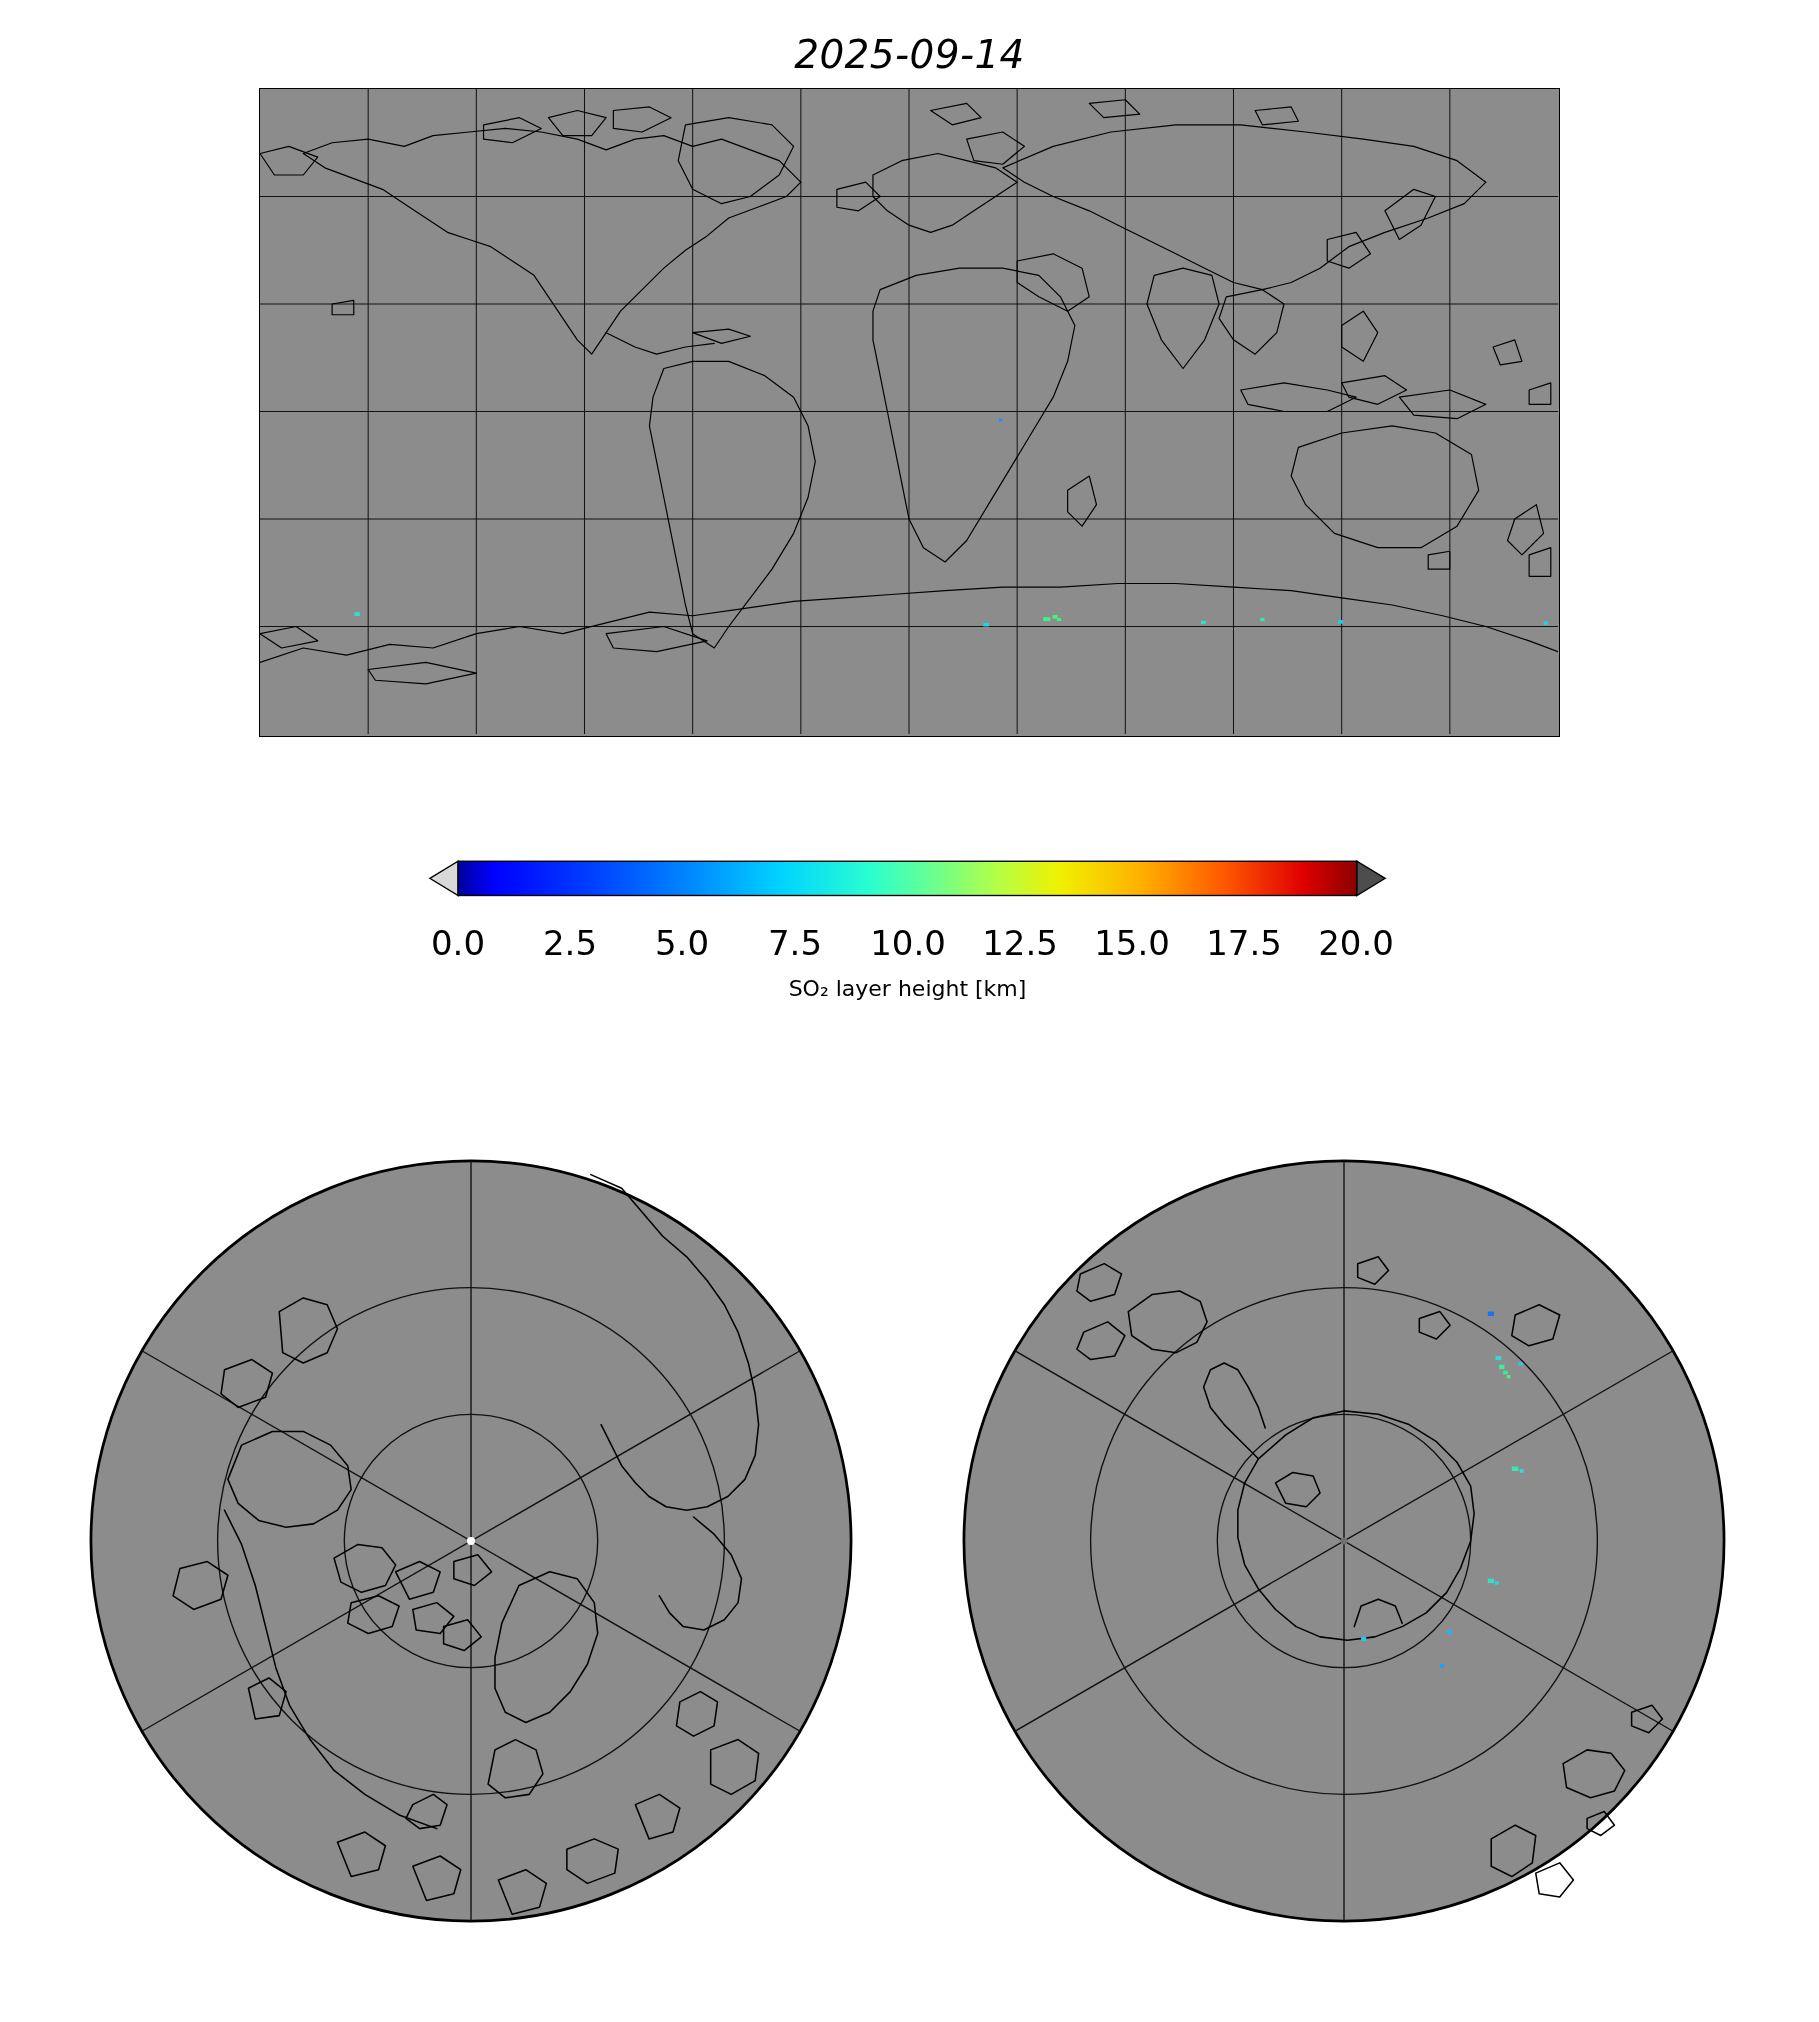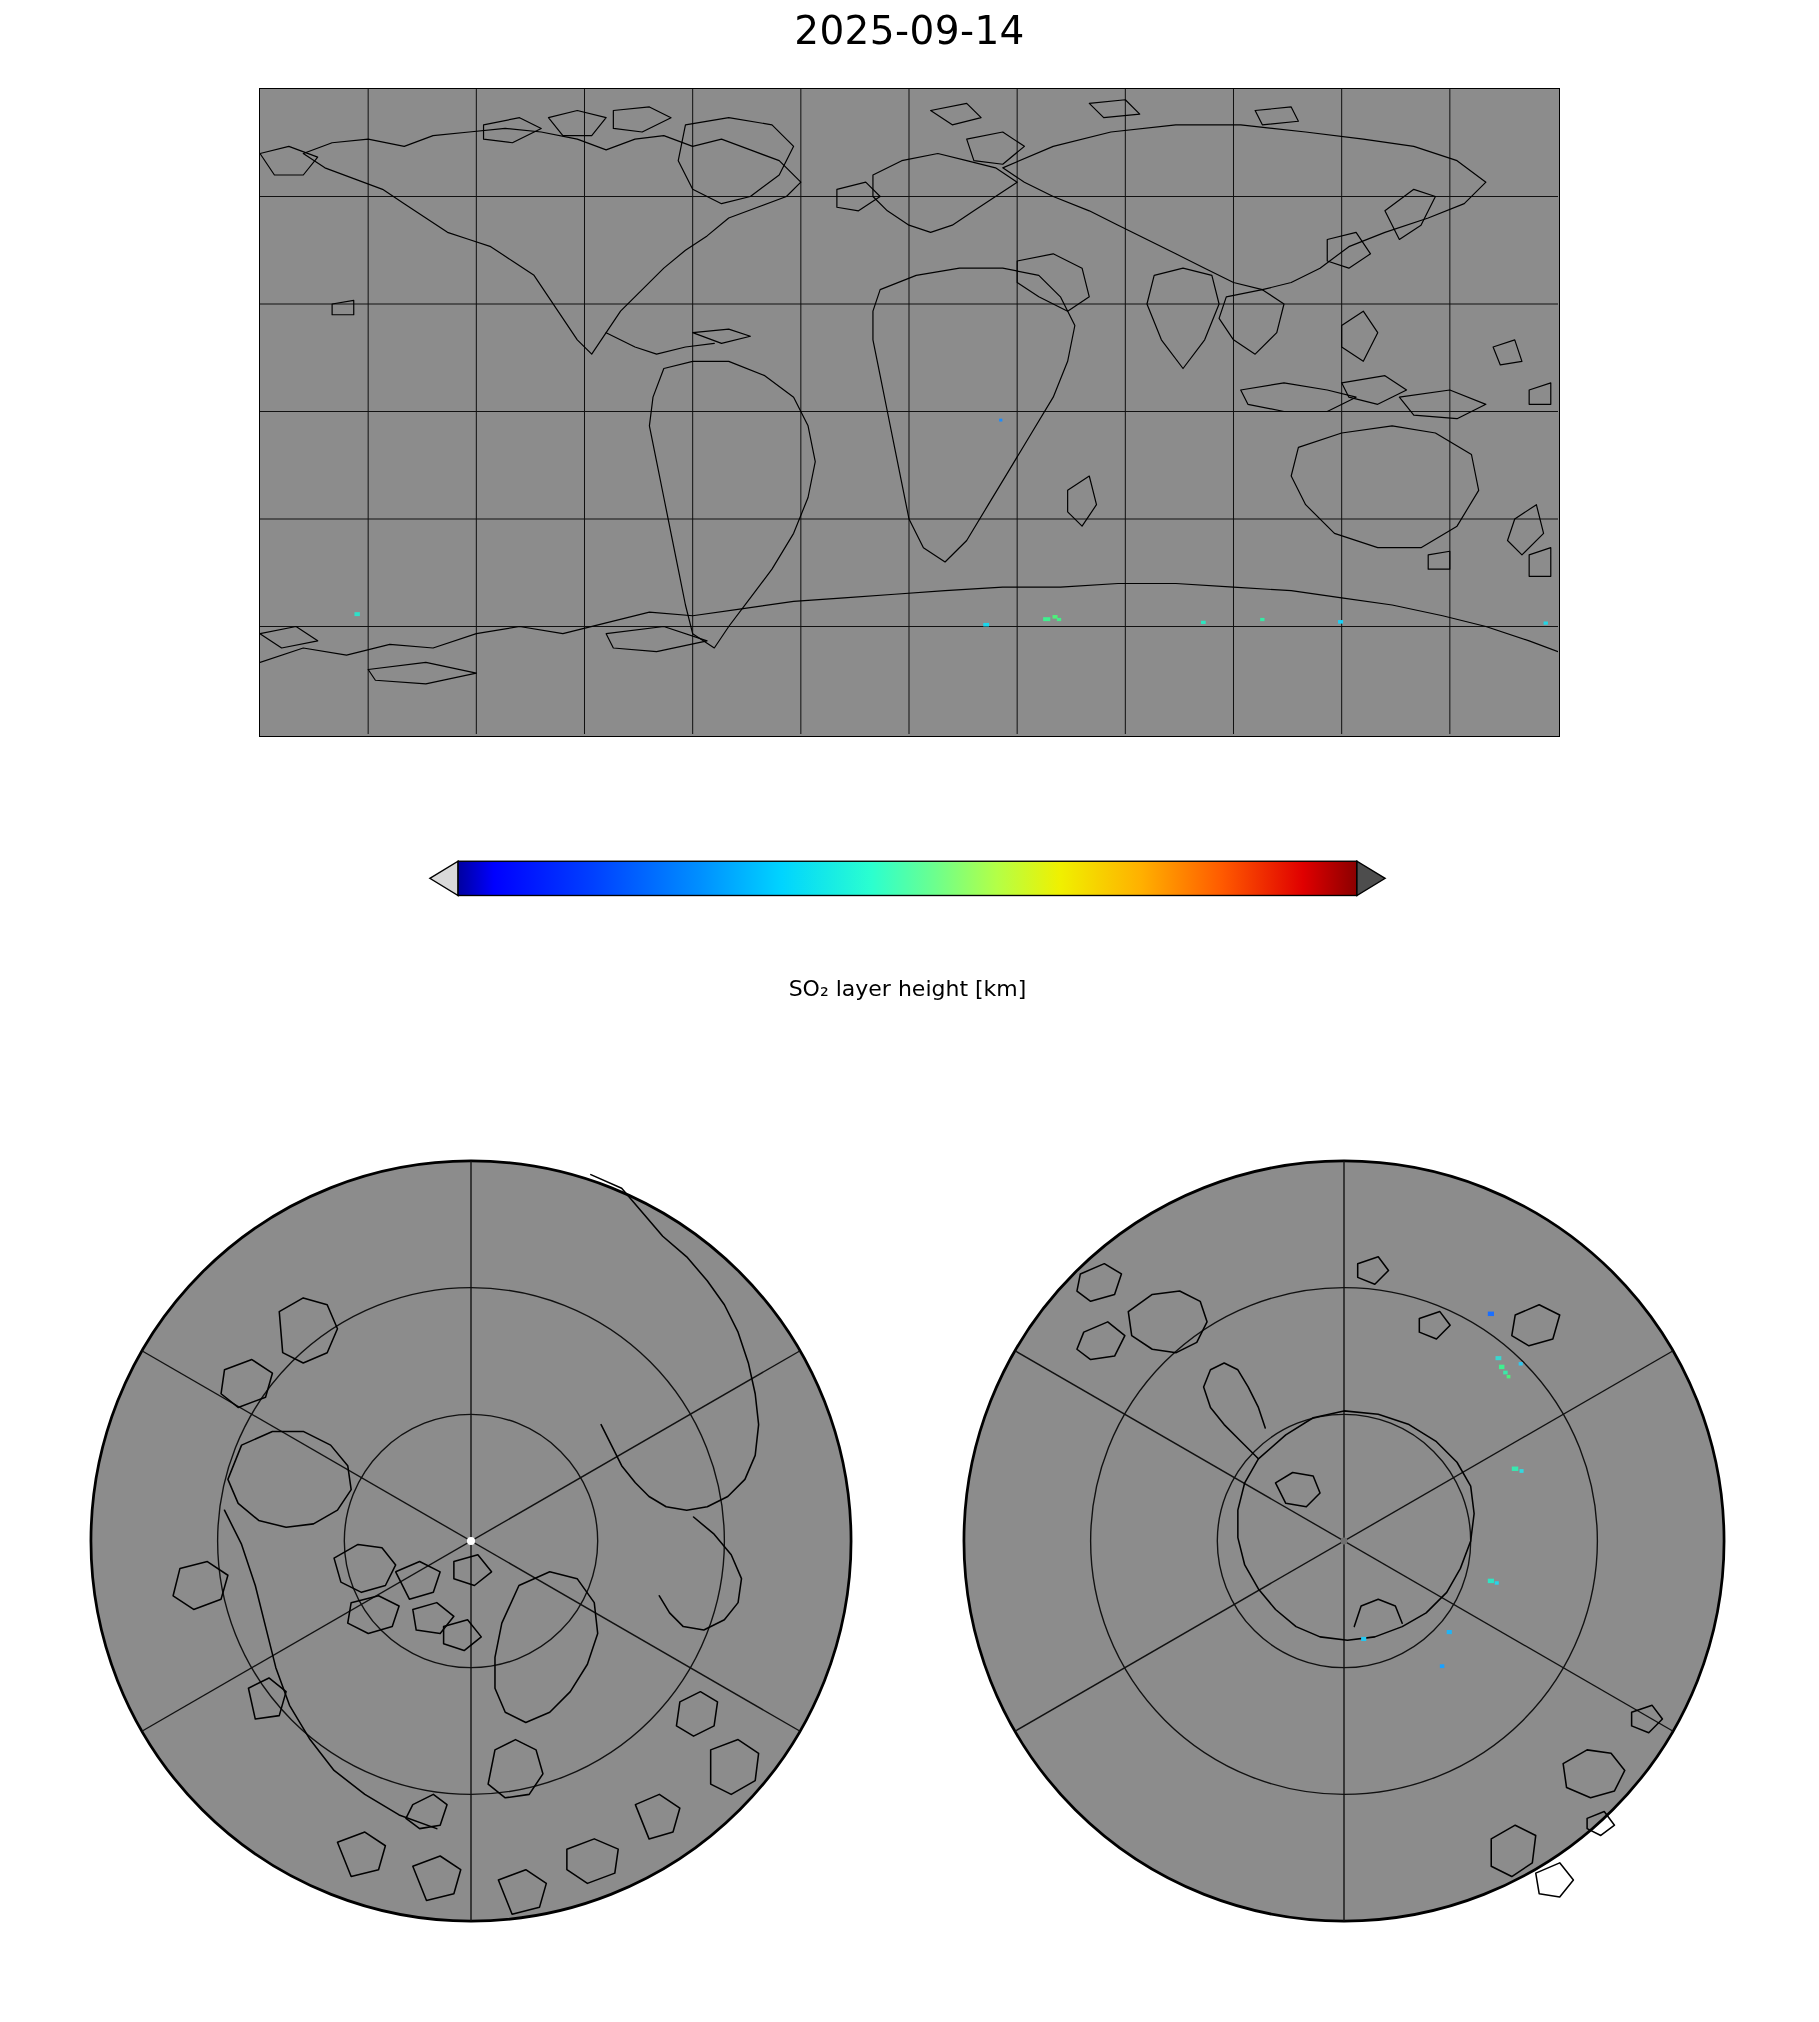"2025-09-14" #chart-title { font-style: none -> italic; top: 8px -> 32px }
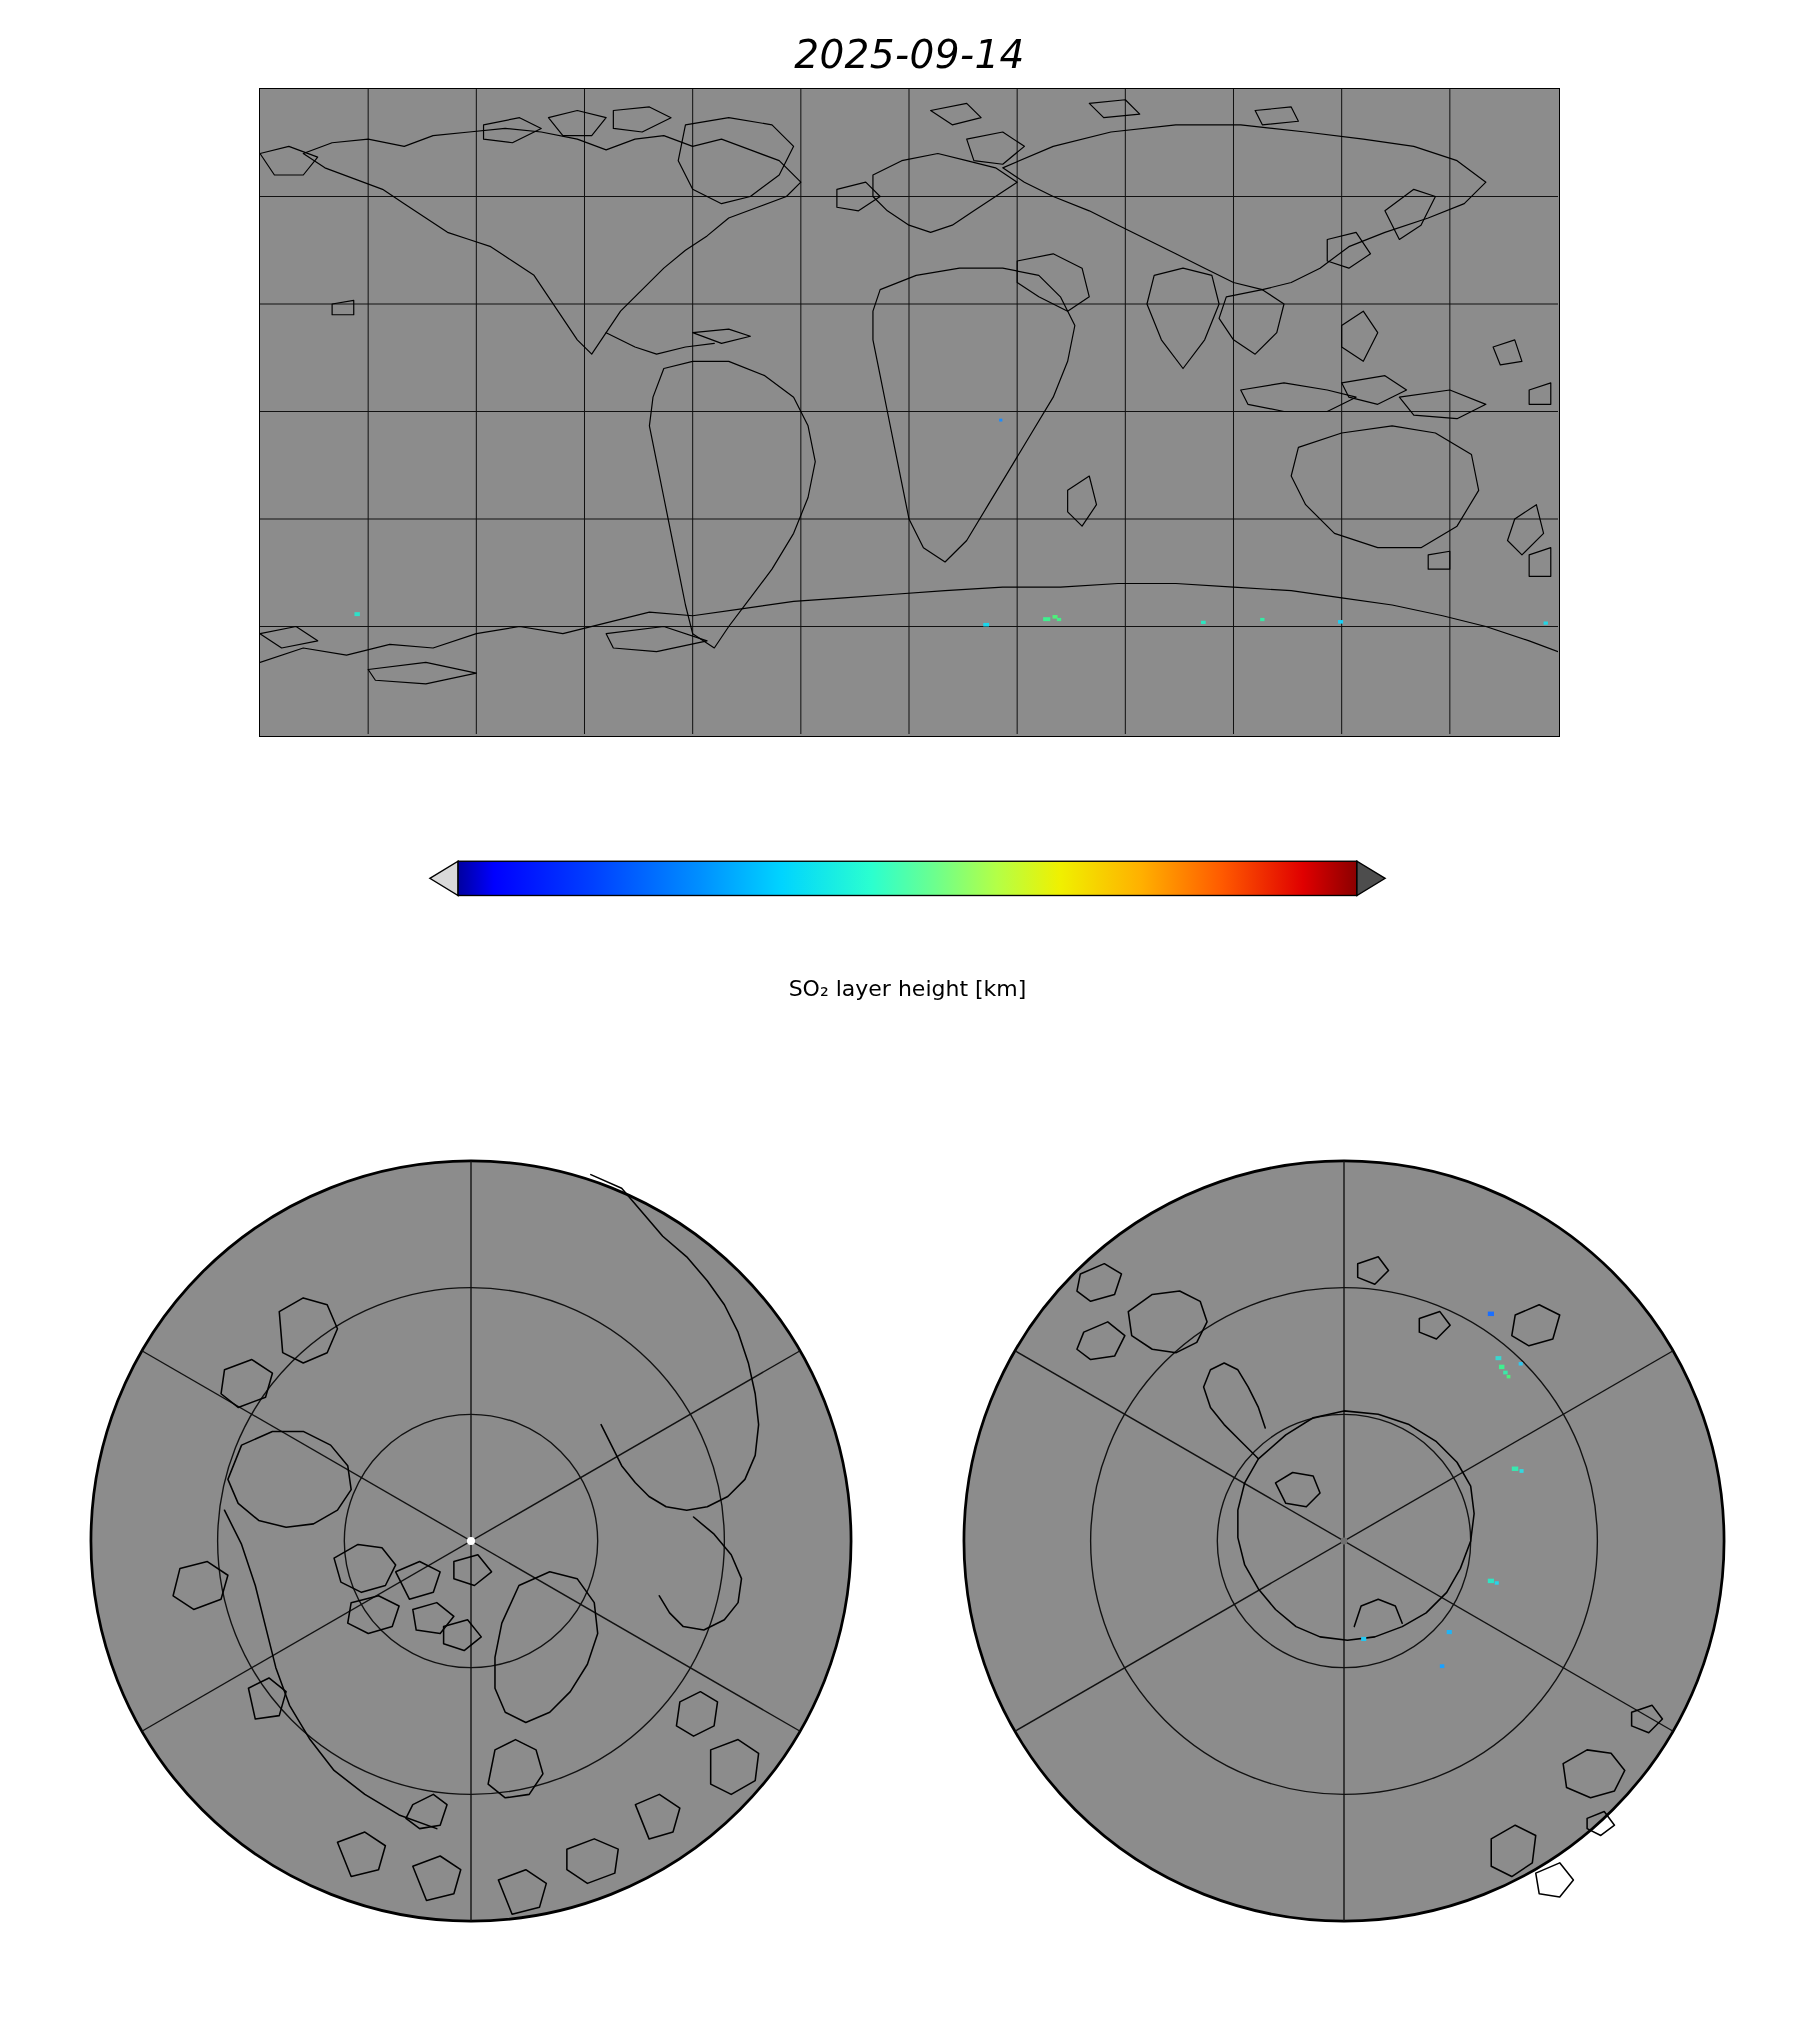"0.0" div.cbar-tick-labels { html: none -> <div> <span>0.0</span> <span>2.5</span> <span>5.0</span> <span>7.5</span> <span>10.0</span> <span>12.5</span> <span>15.0</span> <span>17.5</span> <span>20.0</span> </div> }
